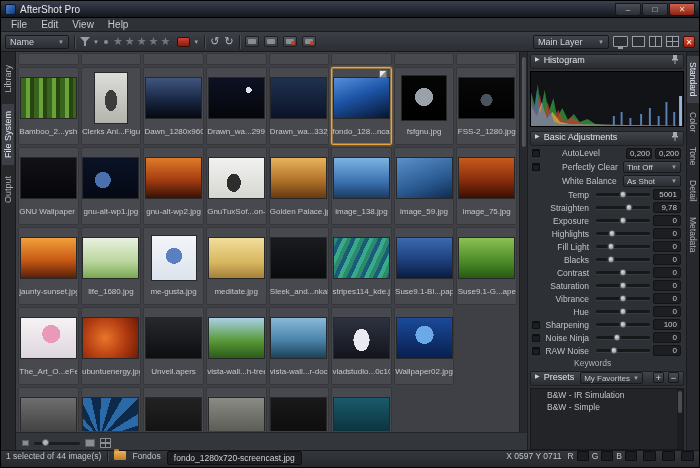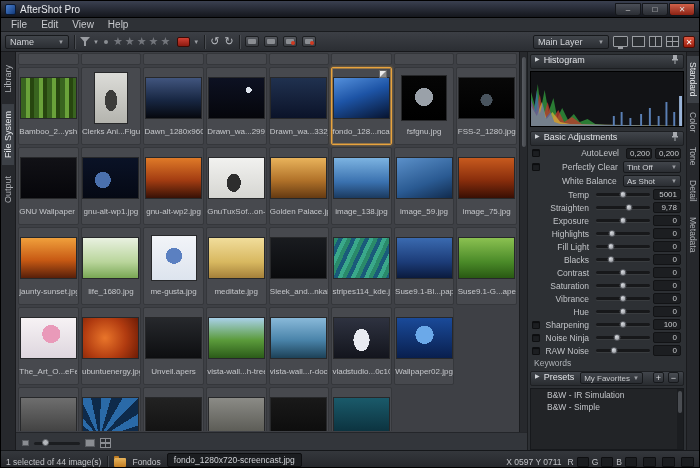"AutoLevel" .adj-label.left { text-align: right -> left }
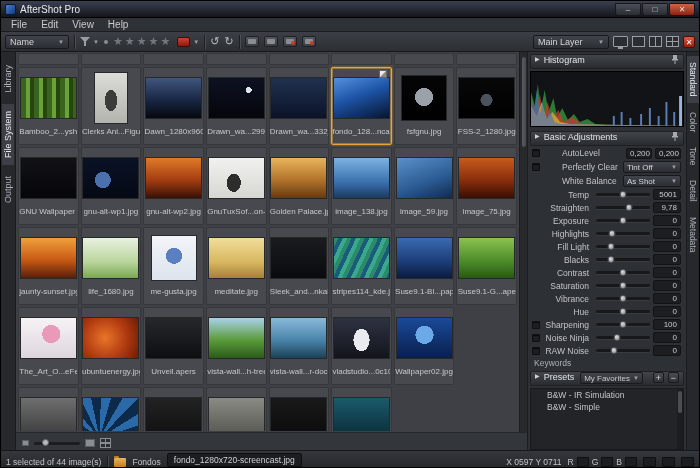"Keywords" .kw { margin-left: none -> 40px }
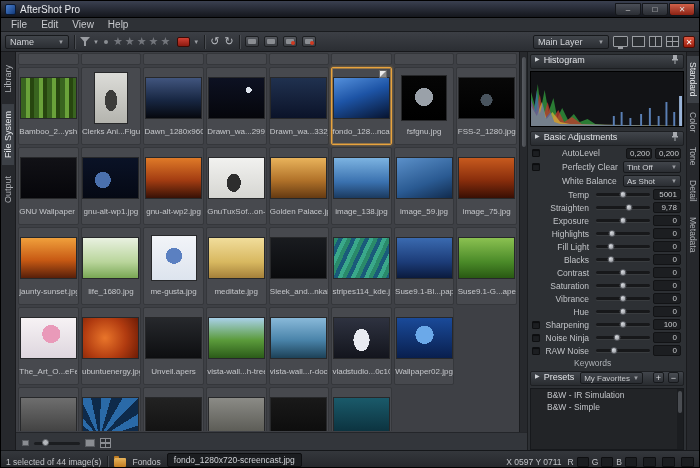"1 selected of 44 image(s)" .statusbar { align-items: flex-end -> flex-start }
